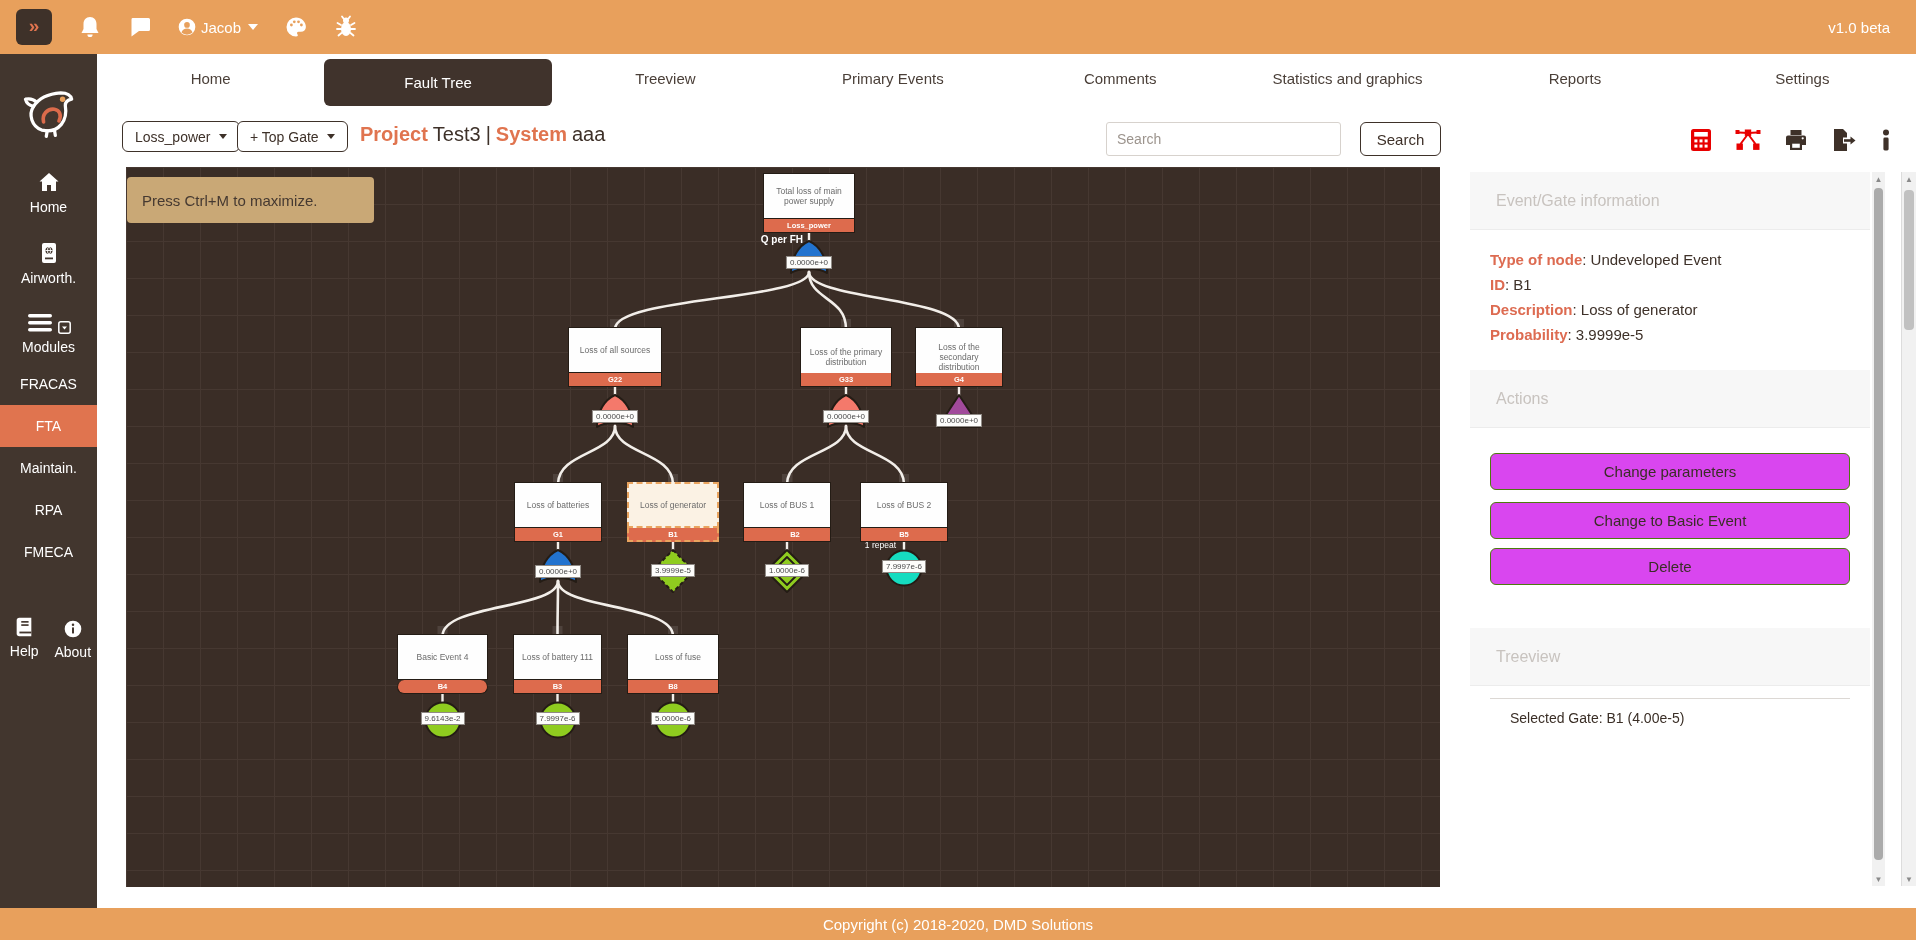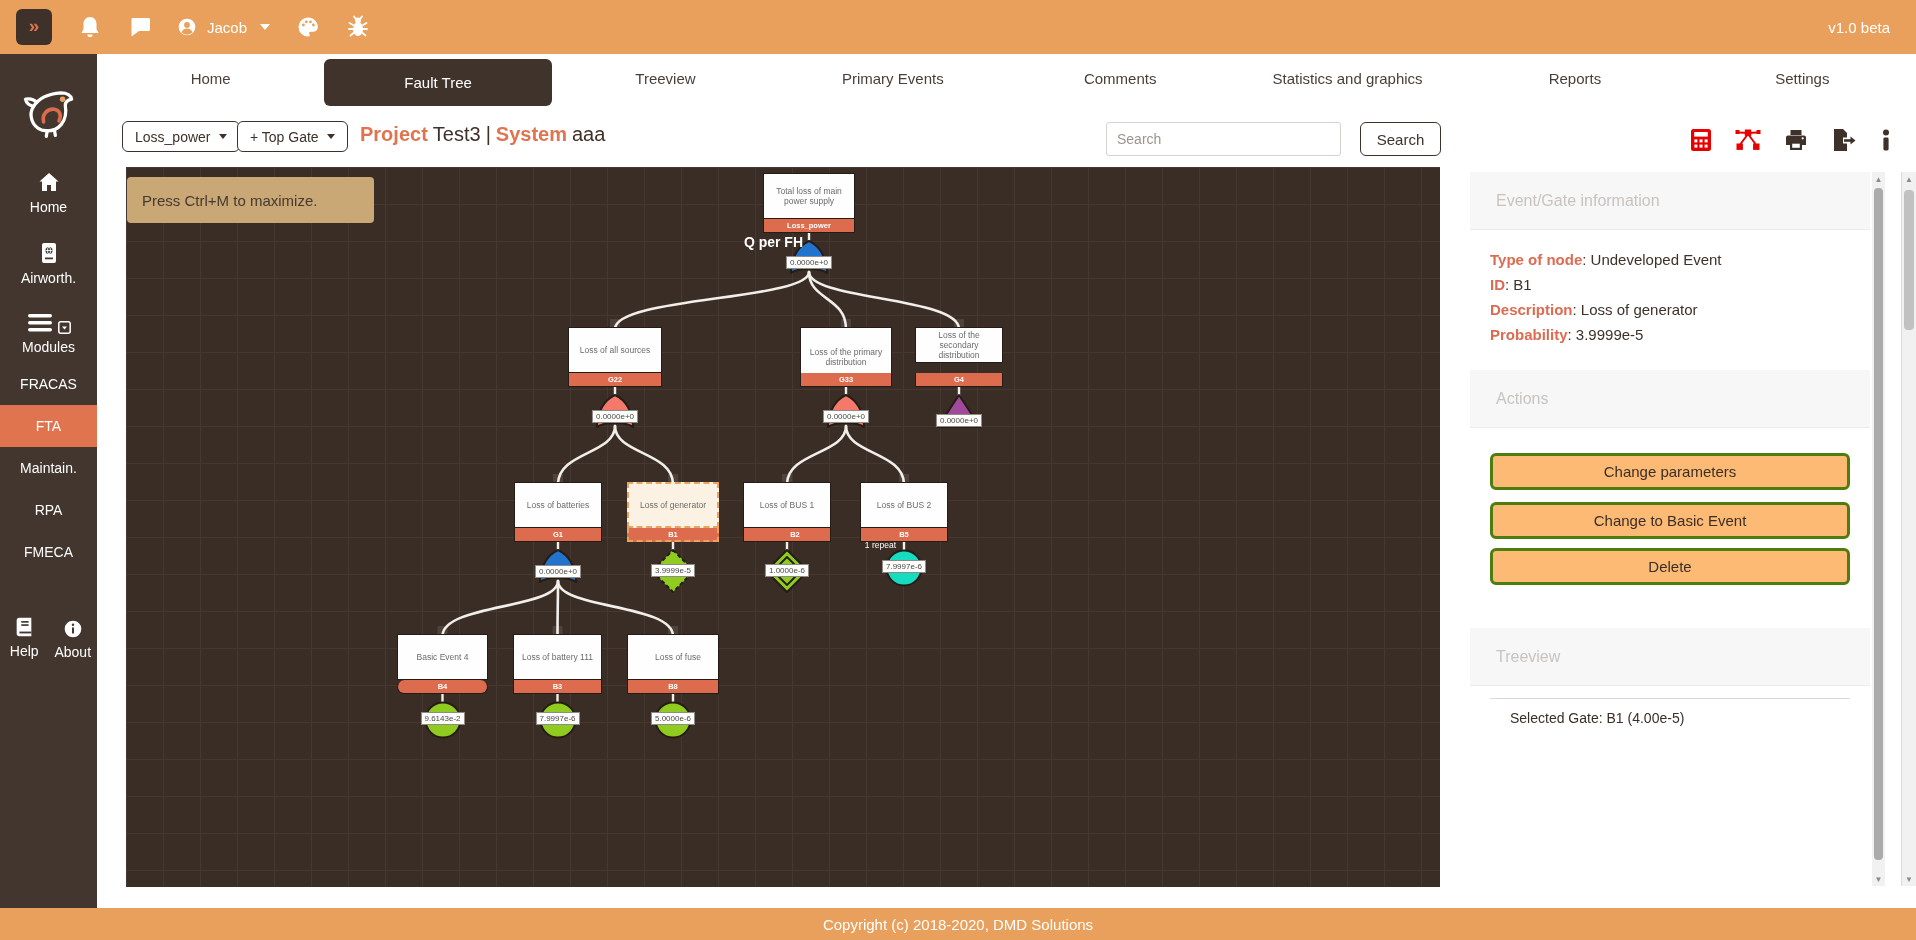"Jacob" .tb-user { gap: 10px -> 4px }
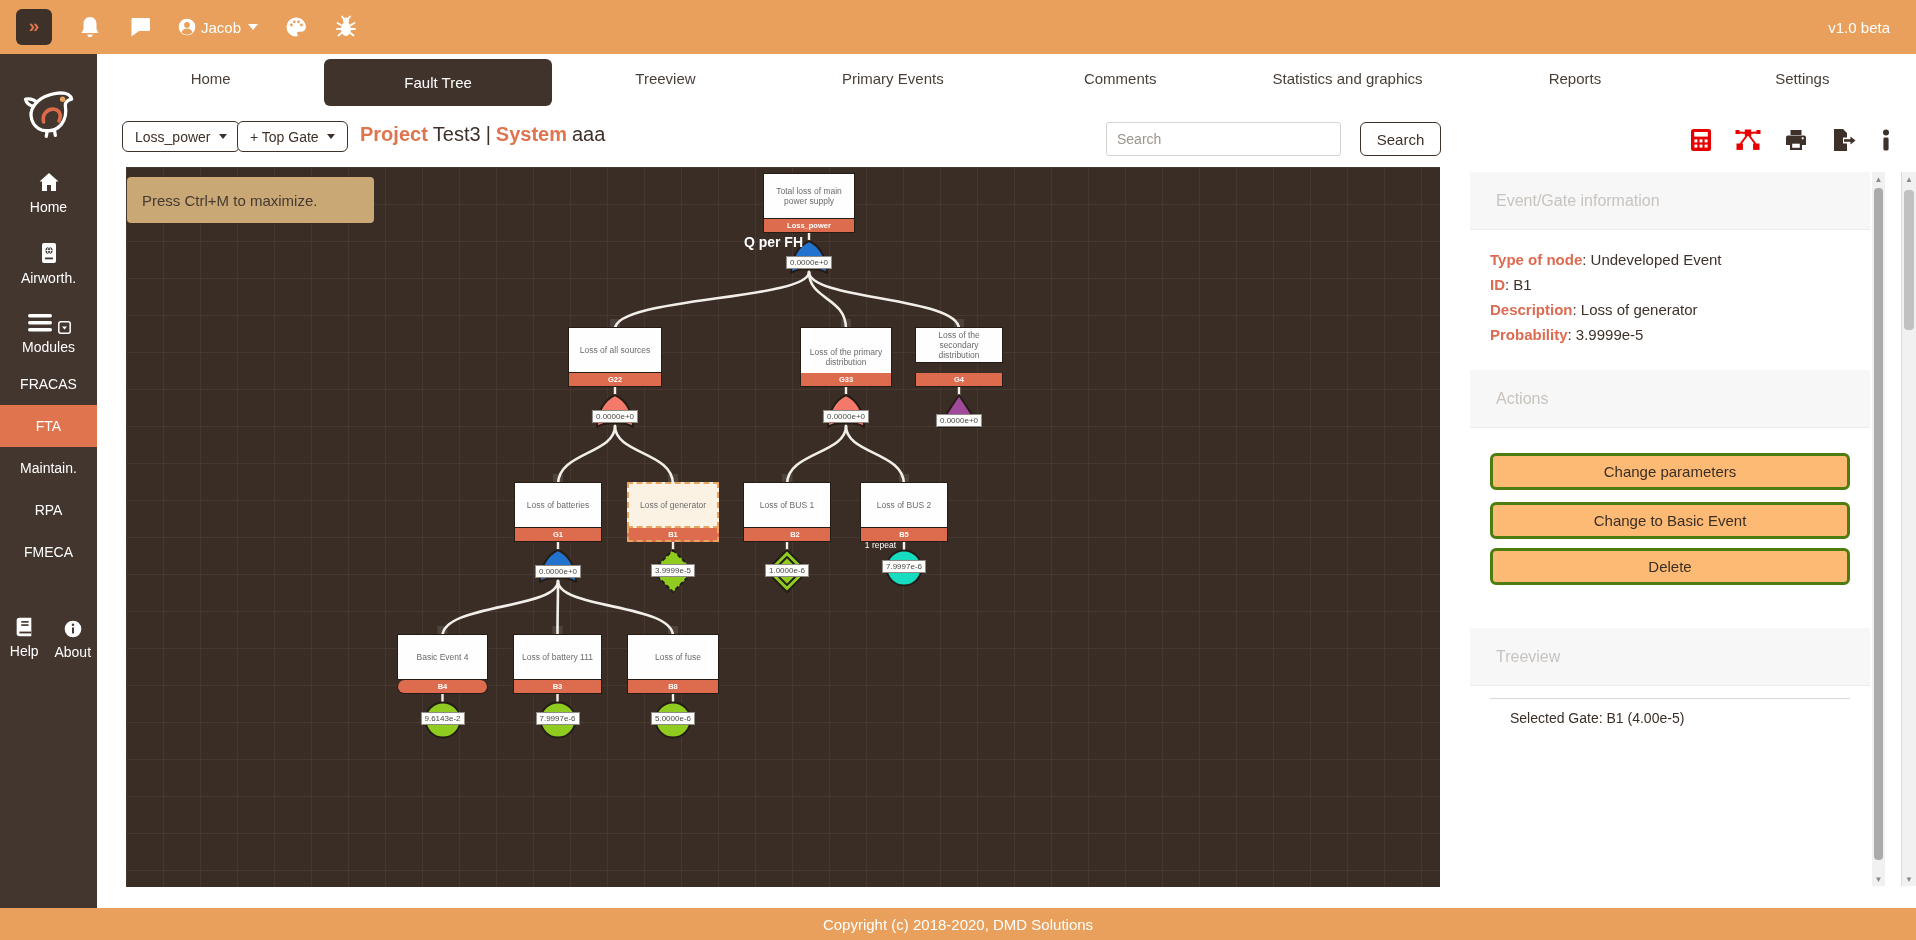"Q per FH" .q-label { font-size: 14px -> 10px }
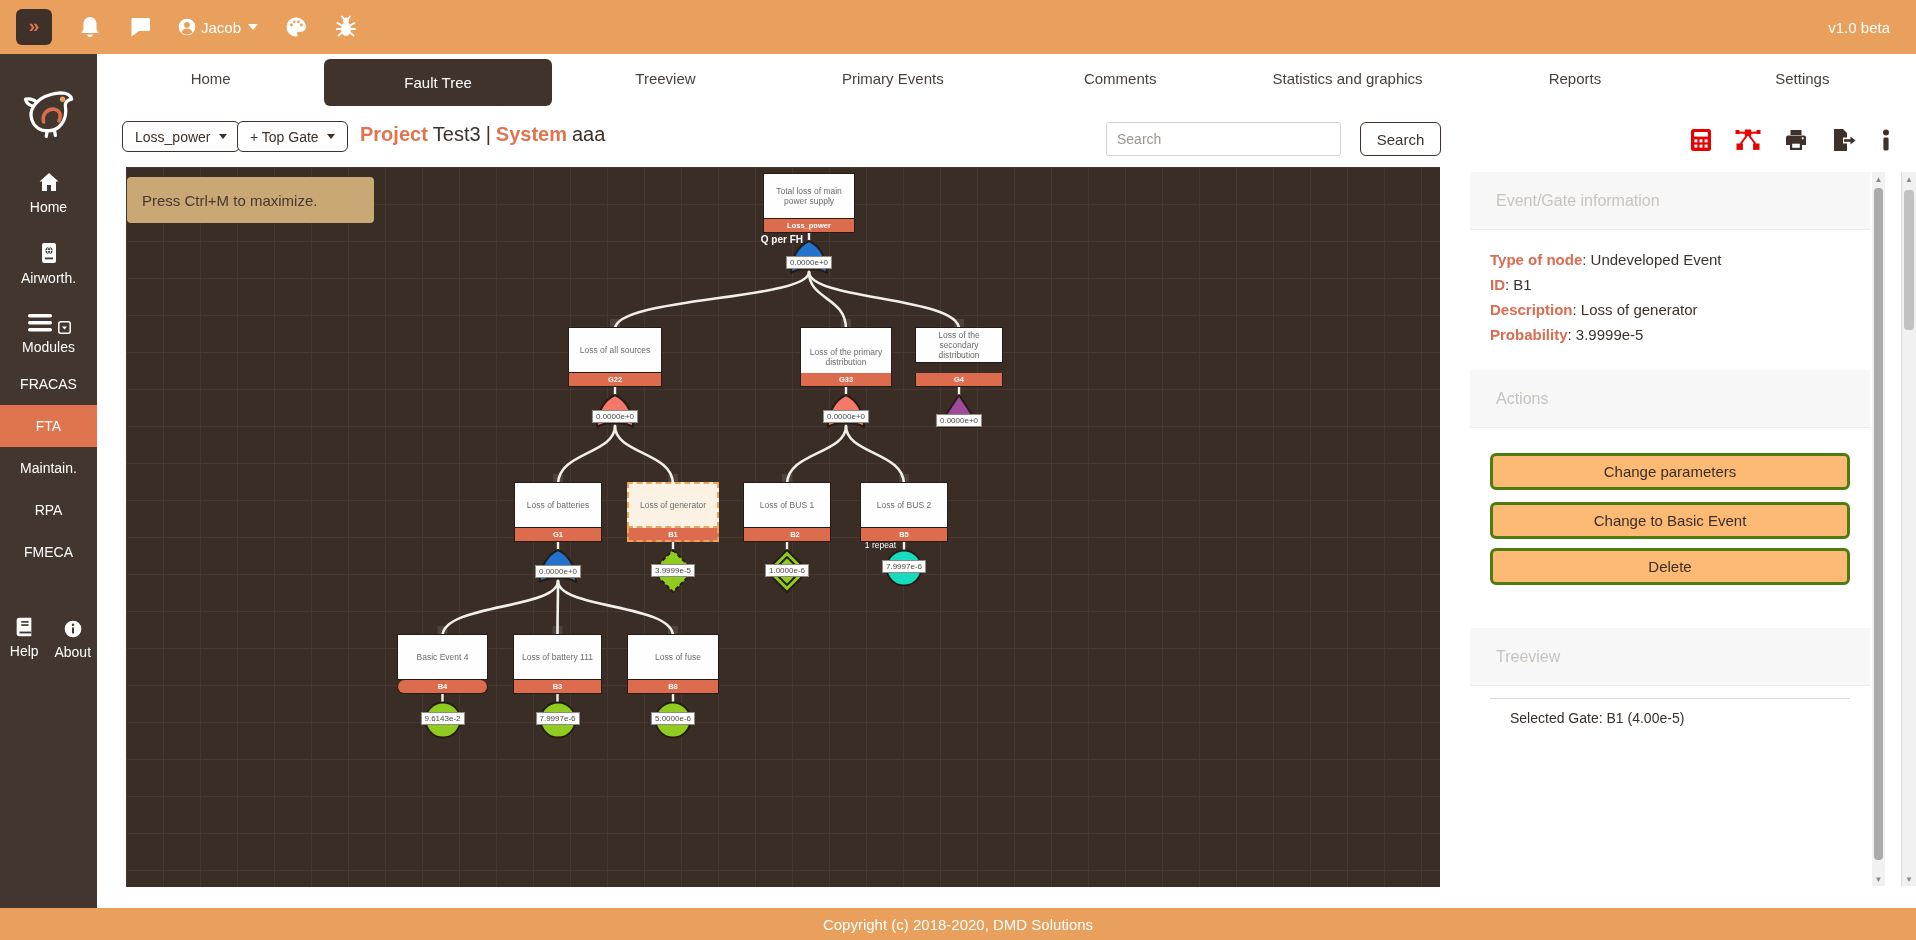"Loss of the secondary distribution" div.node-box { height: 36px -> 60px }
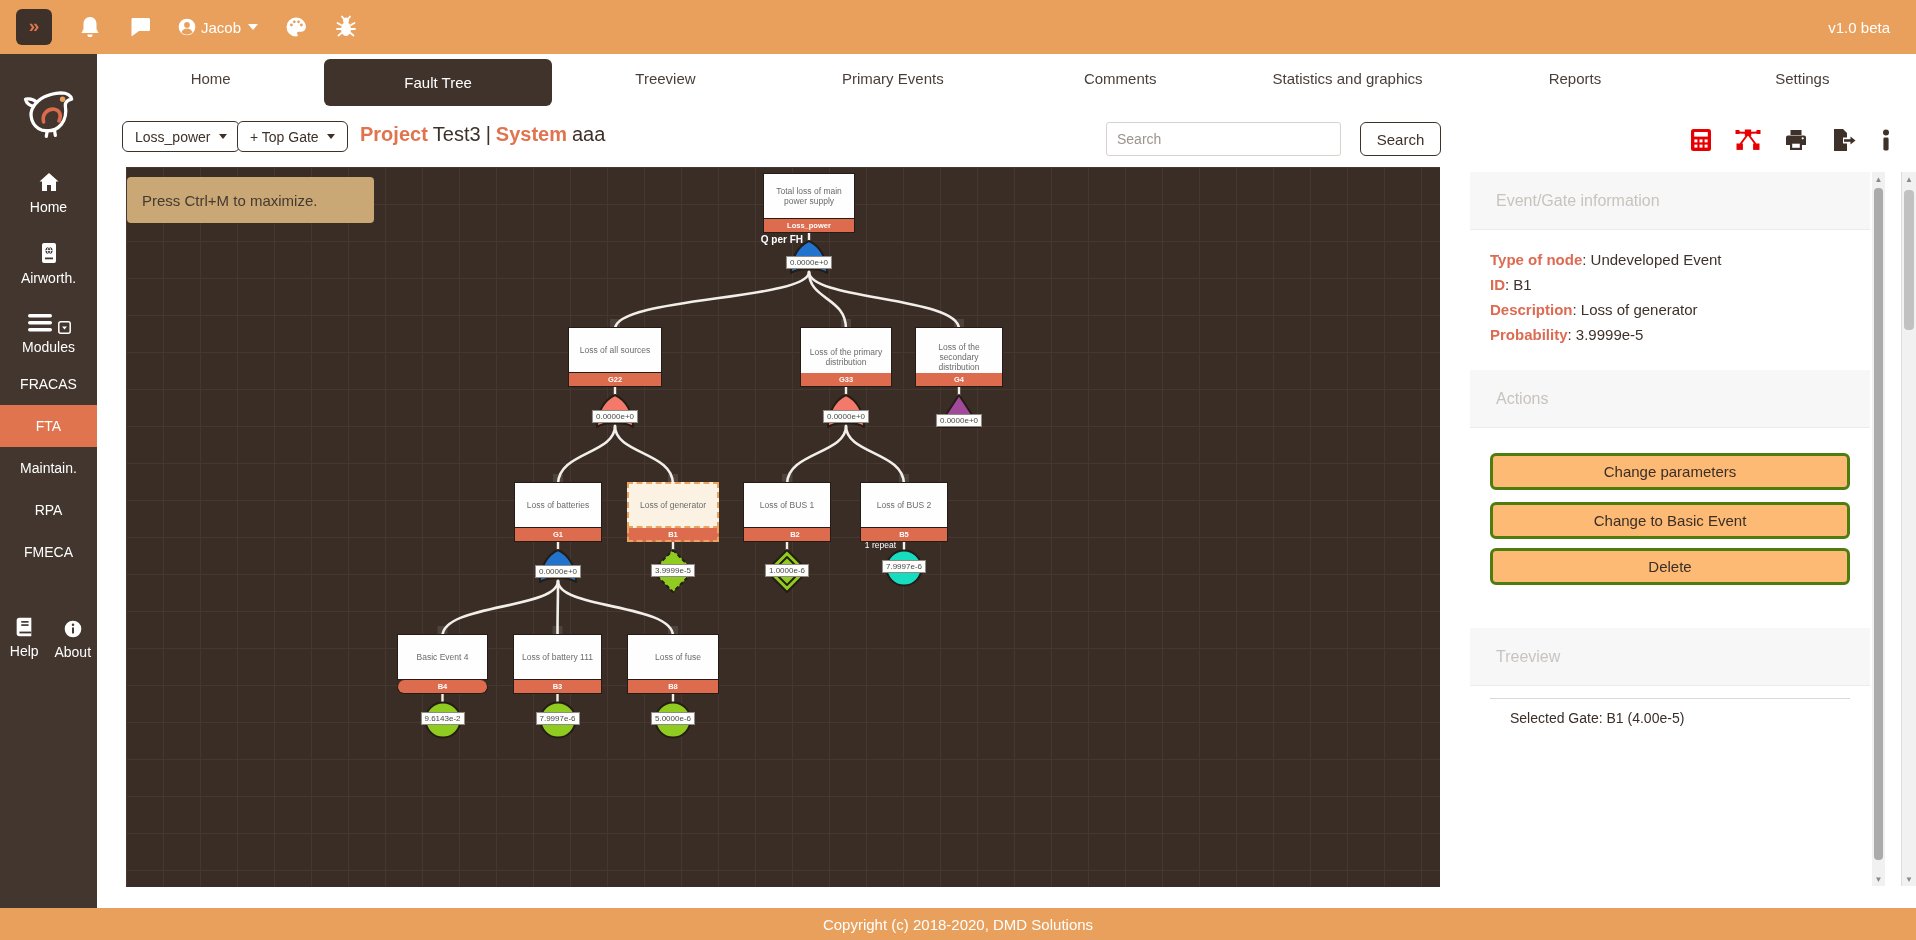"Change parameters" .panel-btn { background: #fdba74 -> #d946ef; border: 3px solid #4d7c0f -> 1px solid #4d7c0f }
